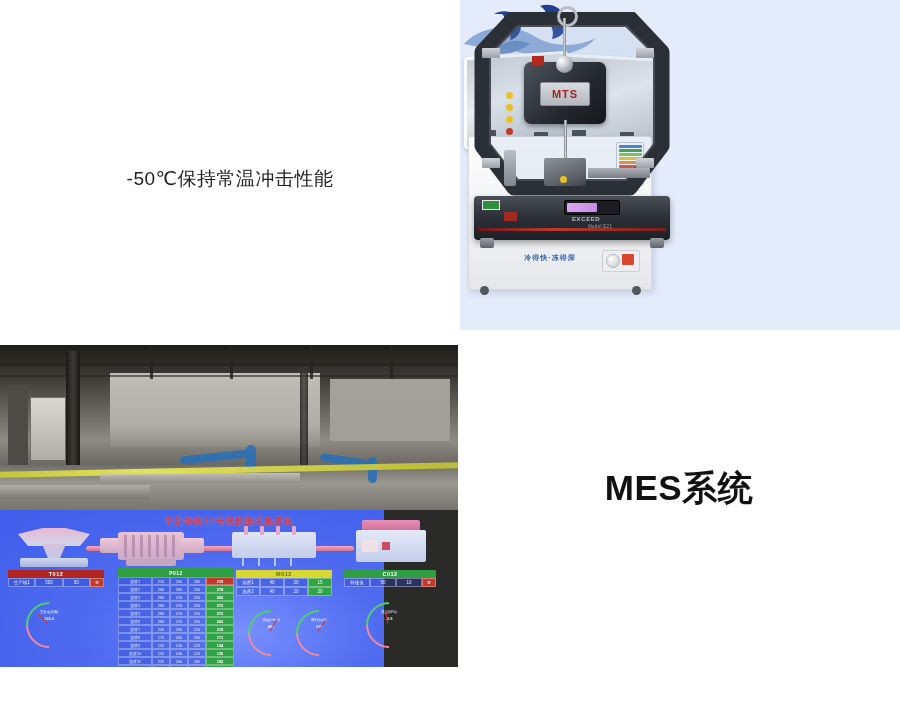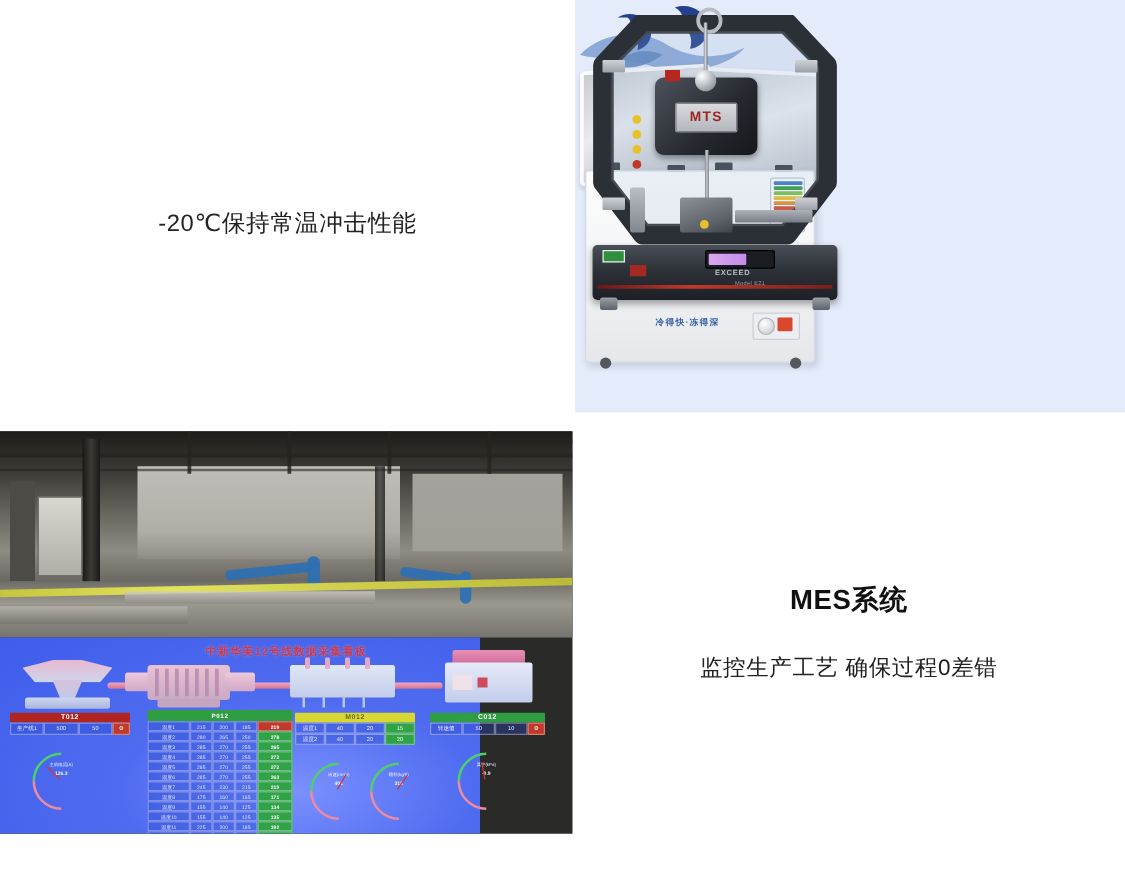"-20℃保持常温冲击性能" div { text: -20 -> -50 }
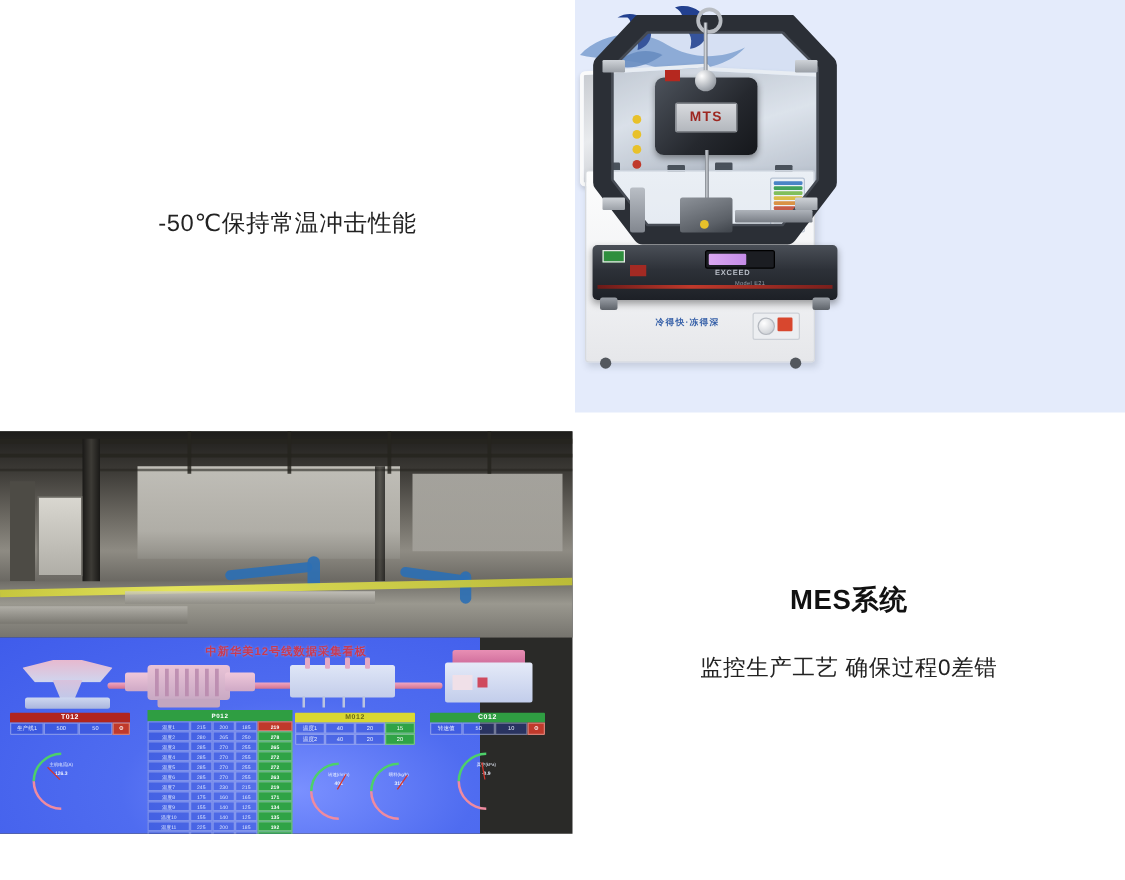"MES系统" #h2-title { font-size: 22px -> 35px }
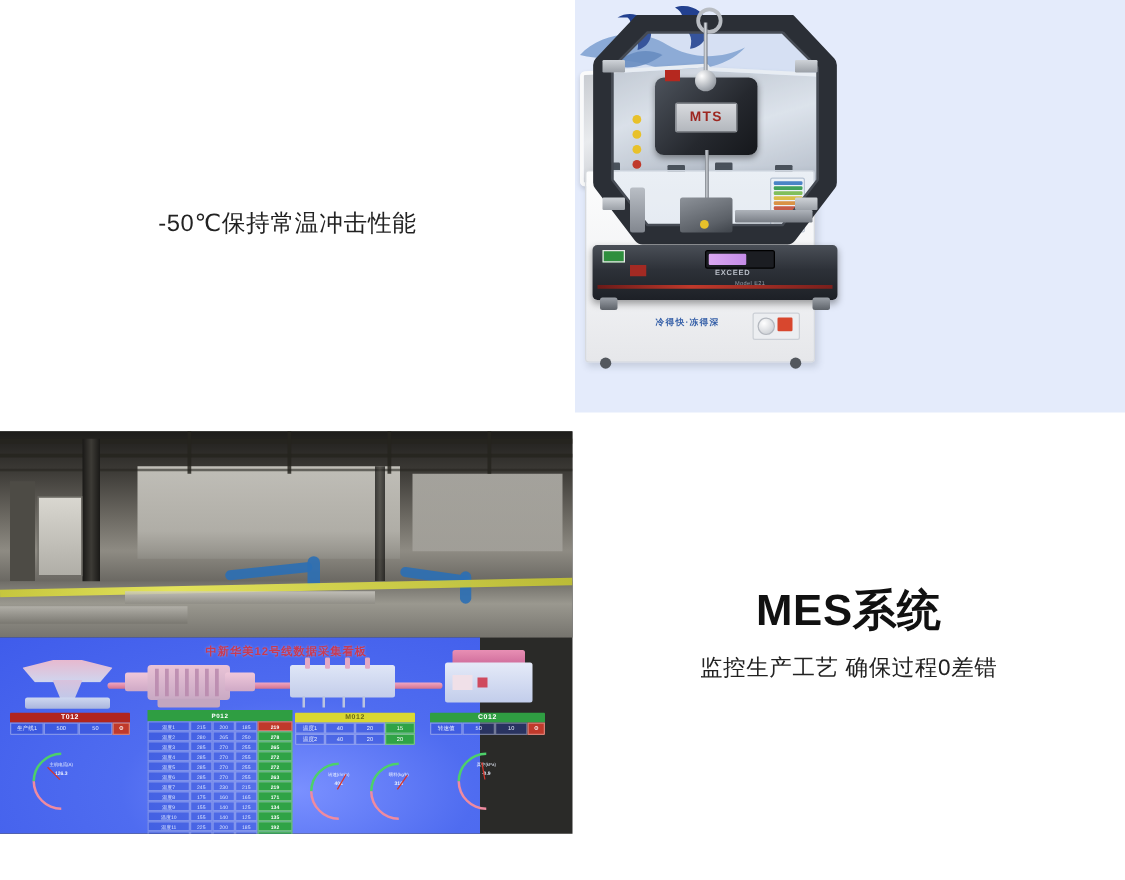"监控生产工艺 确保过程0差错" div { html: <div>监控生产工艺 确保过程0差错</div> -> none }
